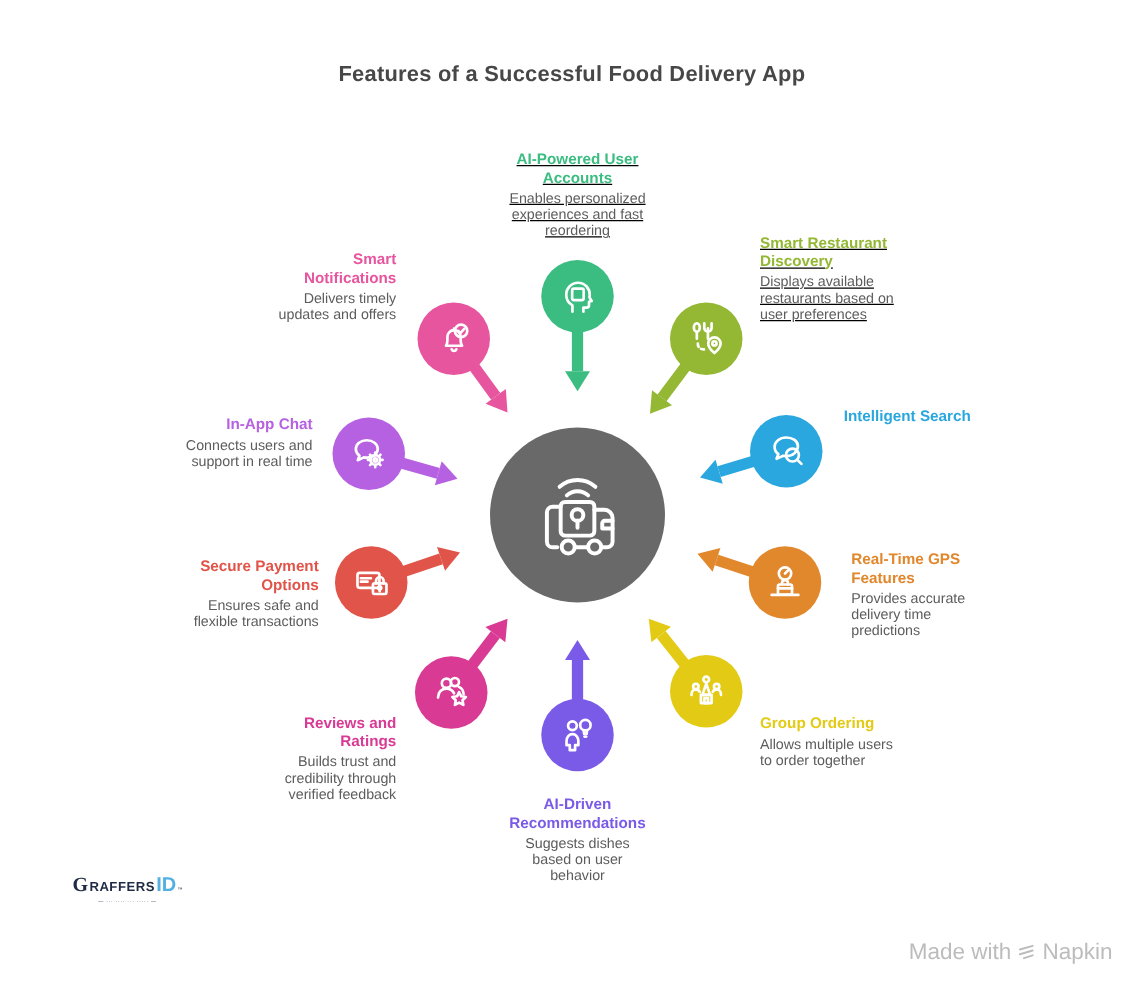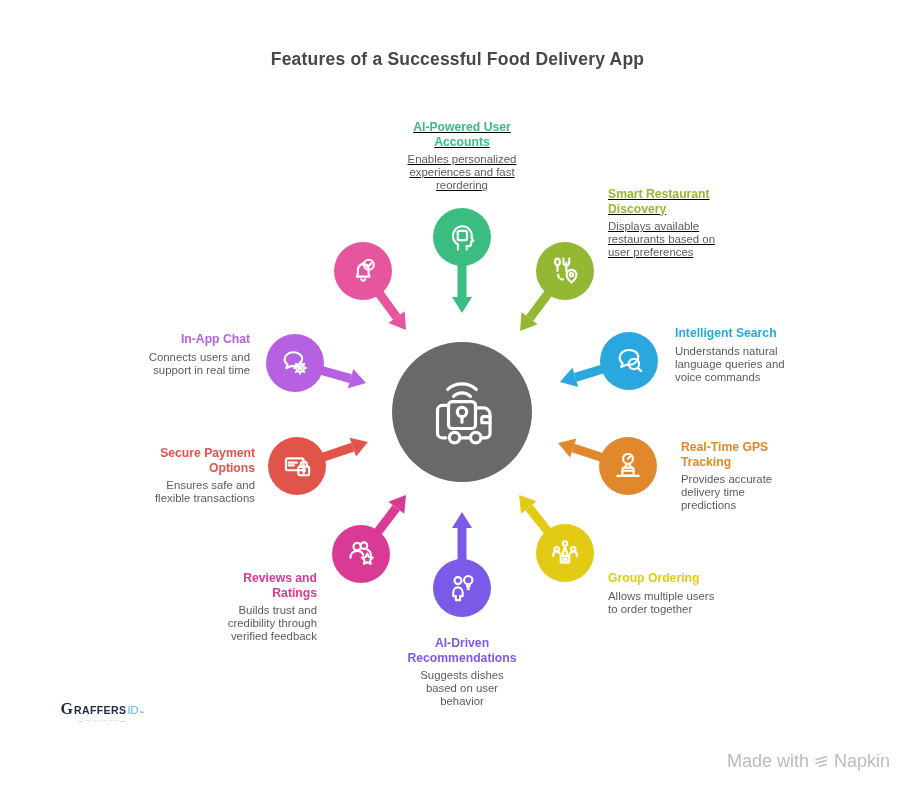"Smart" div.feature { html: none -> <div> <div>Smart Notifications</div> <div>Delivers timely updates and offers</div> </div> }
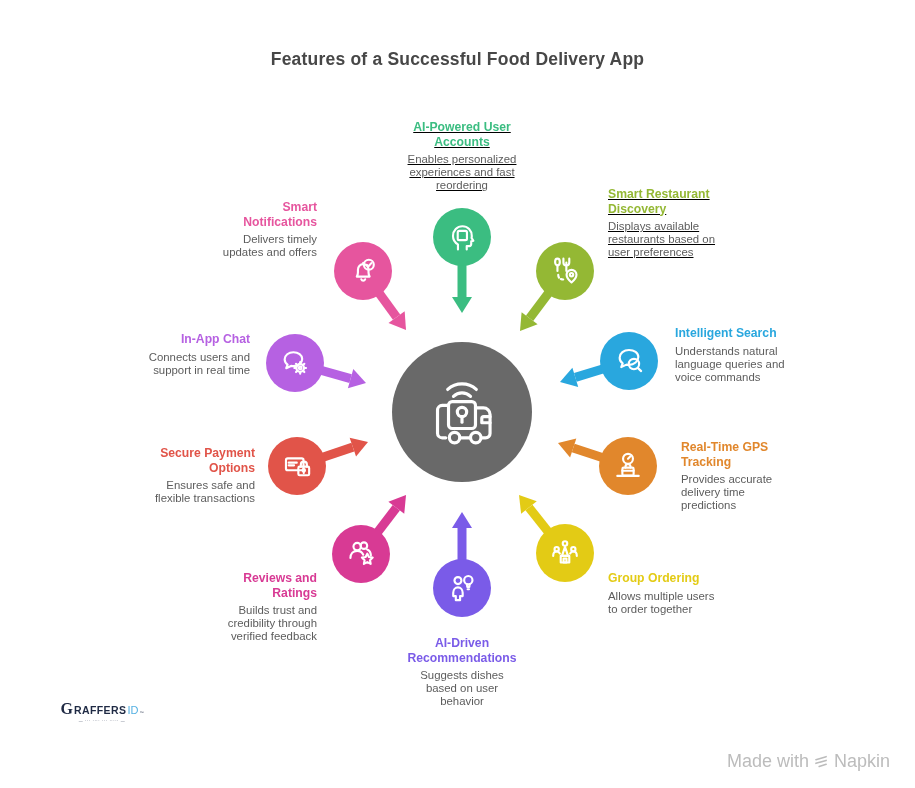"Understands natural" div.fdesc { html: <div>Understands natural language queries and voice commands</div> -> none }
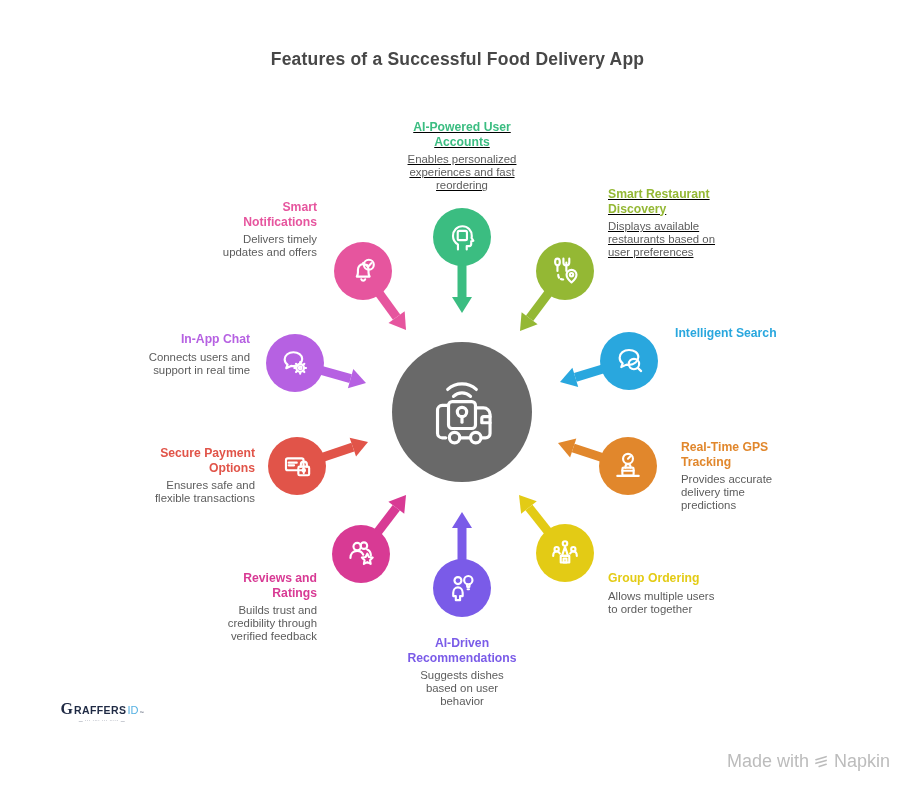"Real-Time GPS" div.flabel { text: Tracking -> Features }
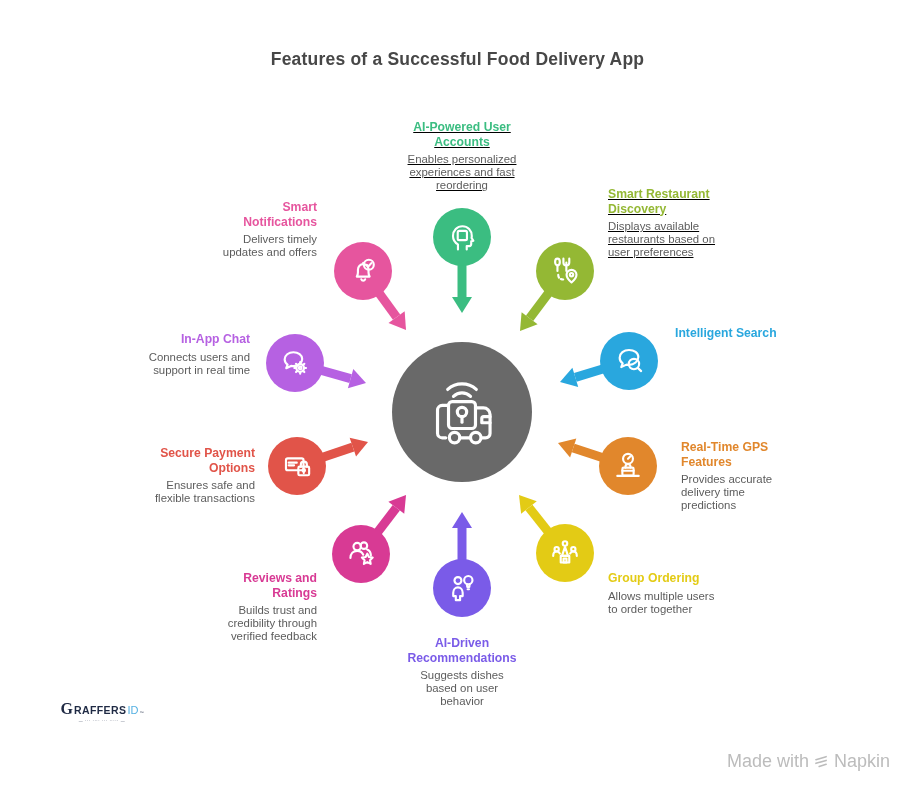"ID" .logo-id { font-size: 11px -> 16px; font-weight: normal -> bold }
